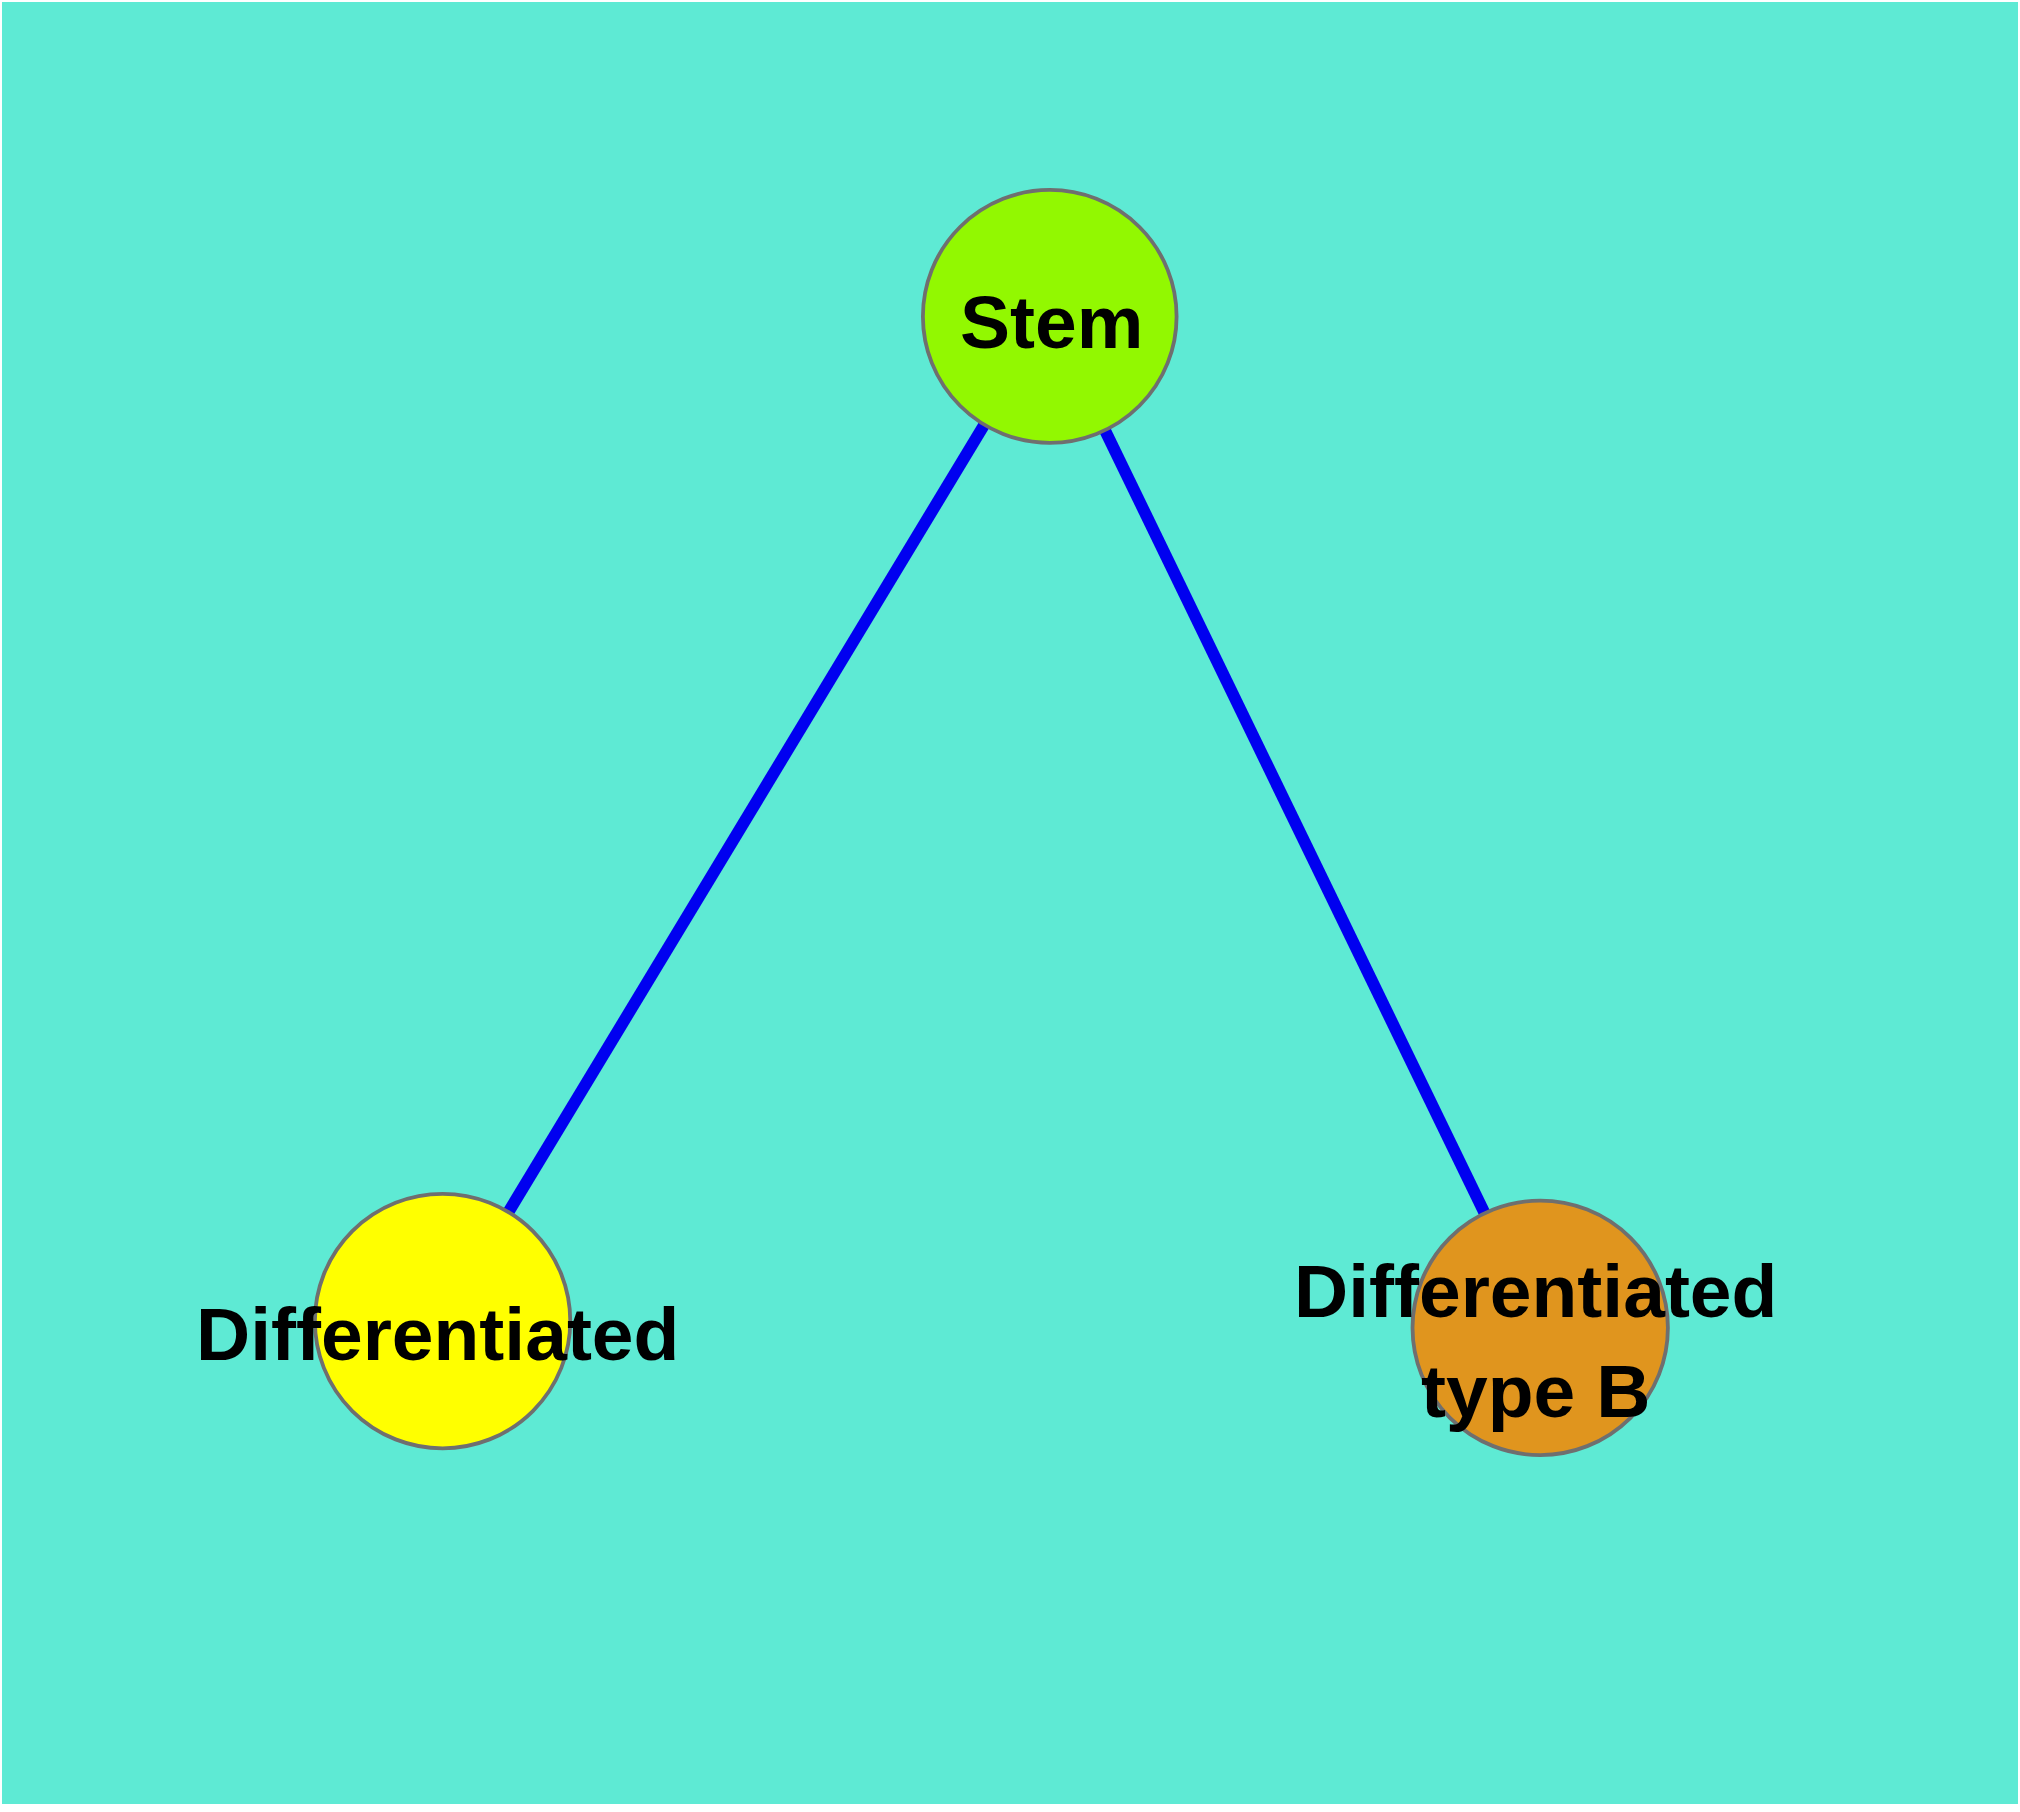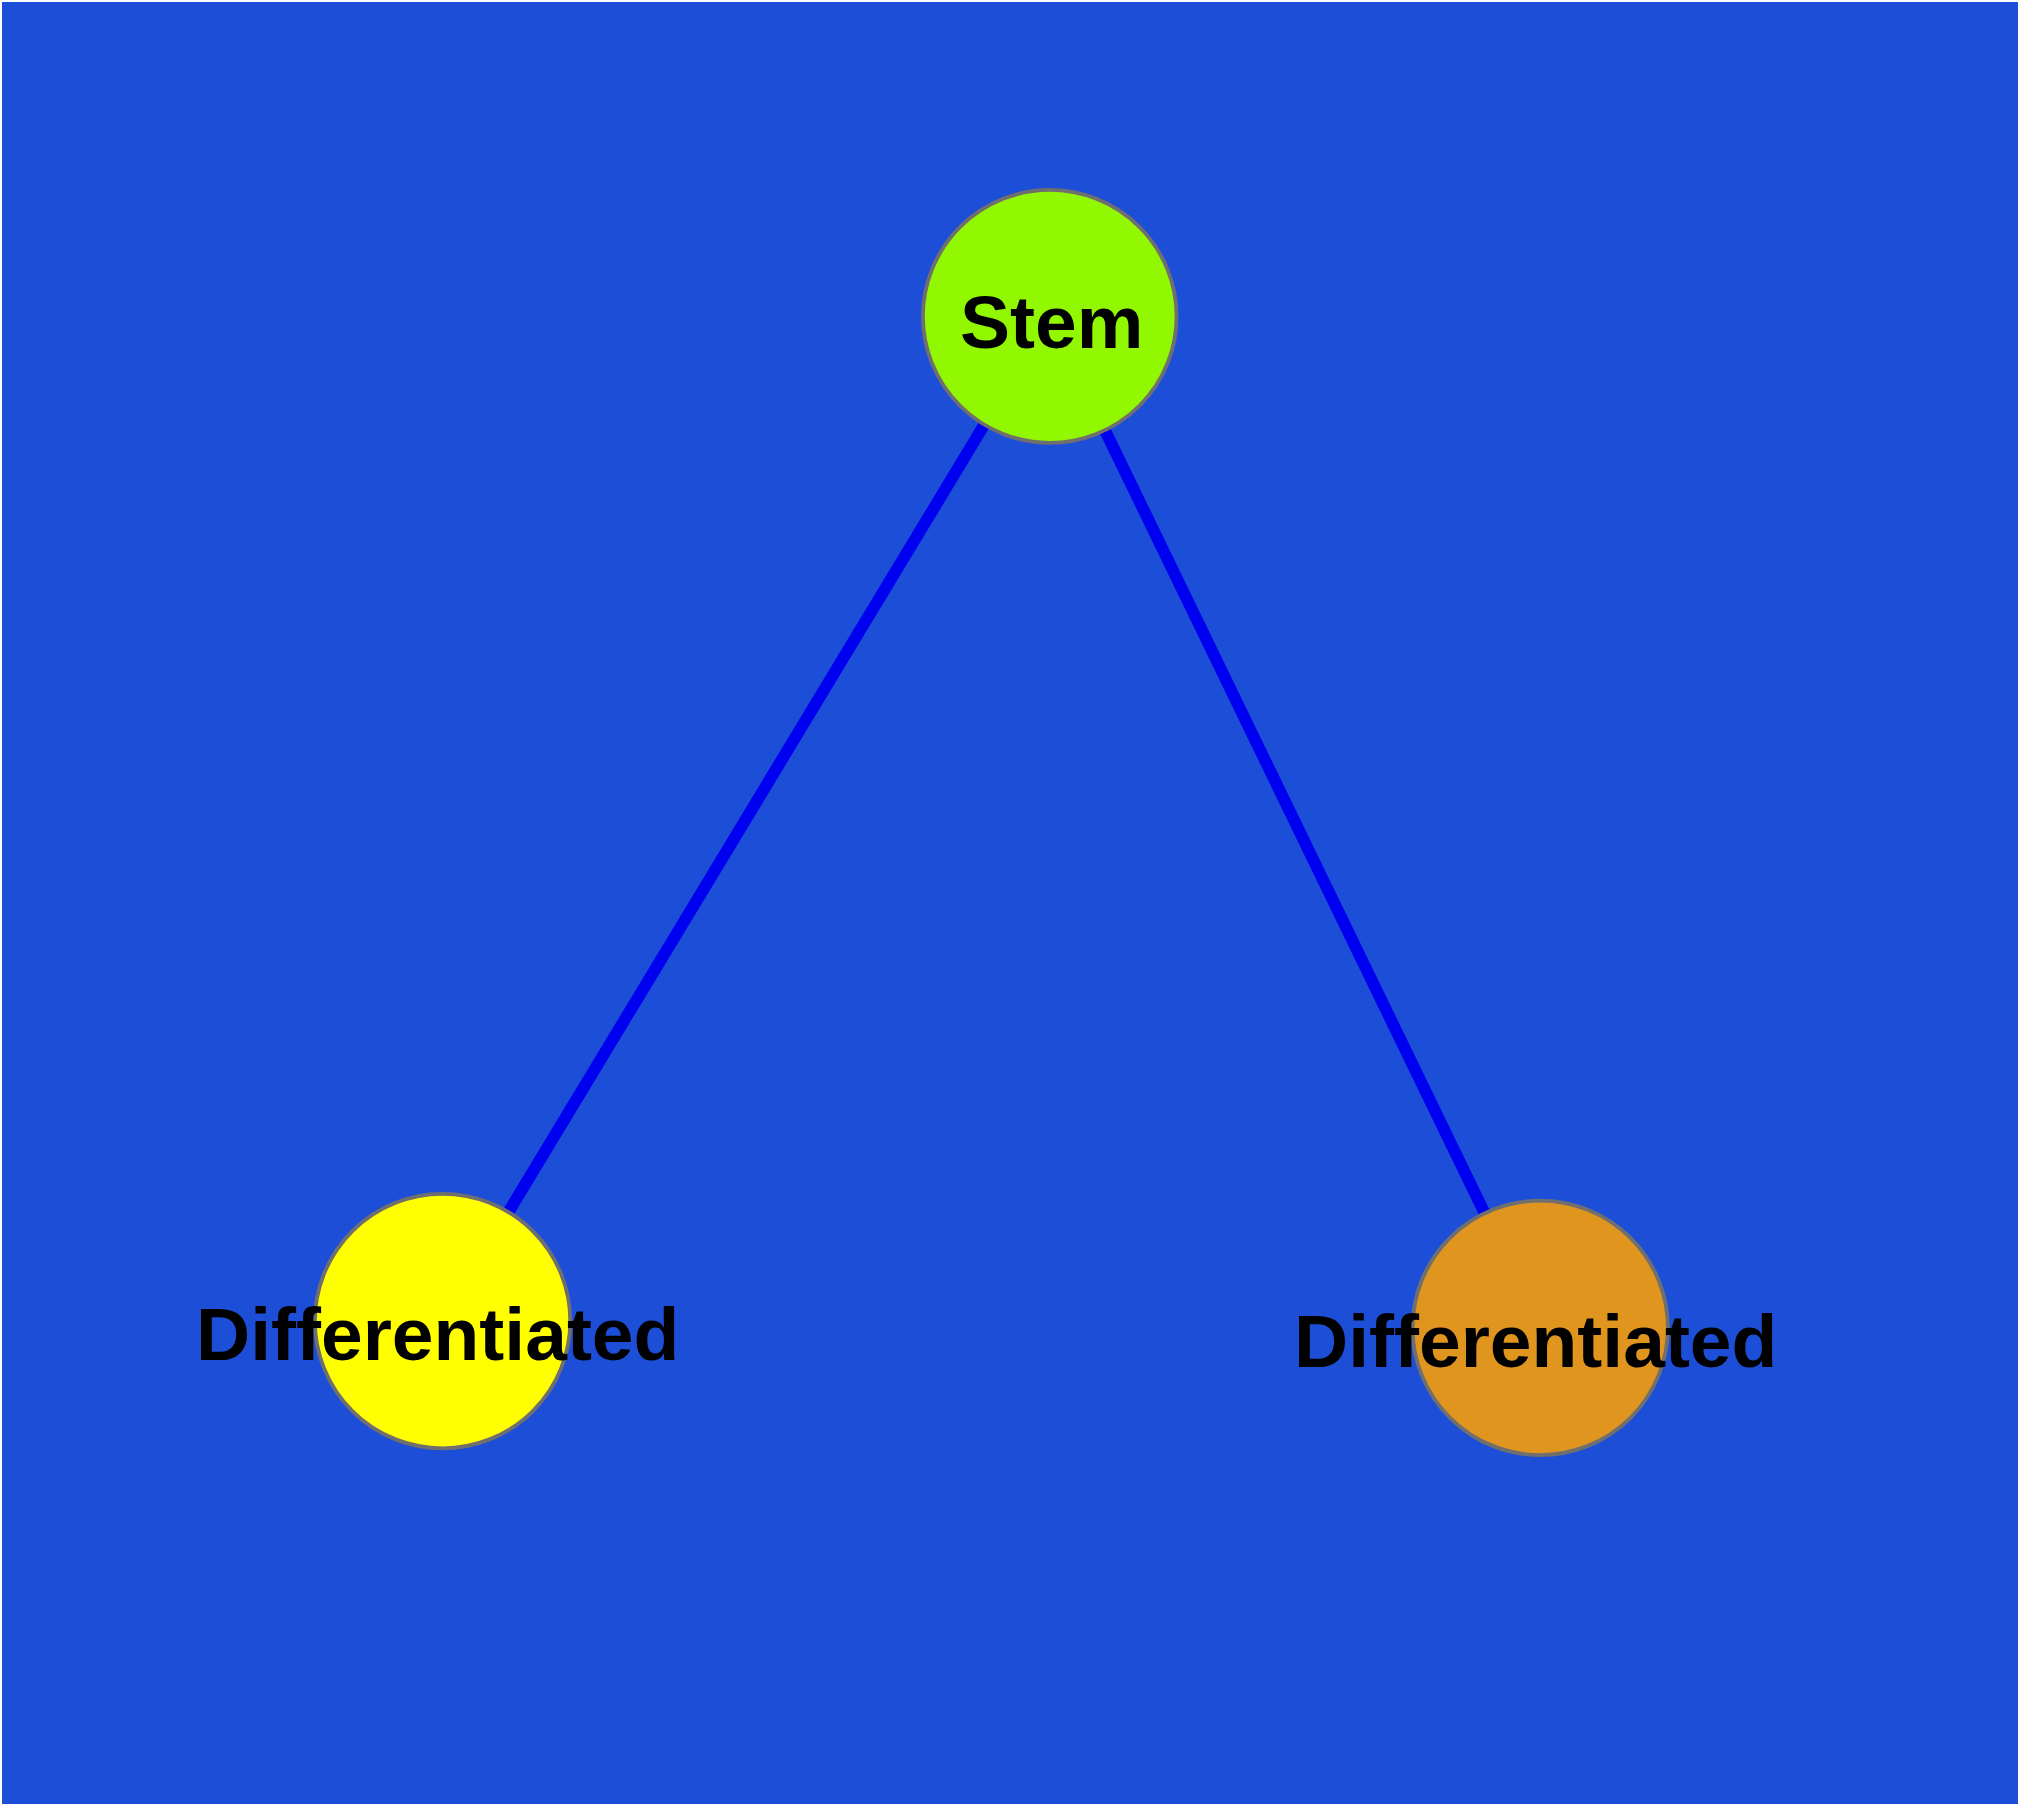"Stem" .graph-canvas { background: #1d4ed8 -> #5eead4 }
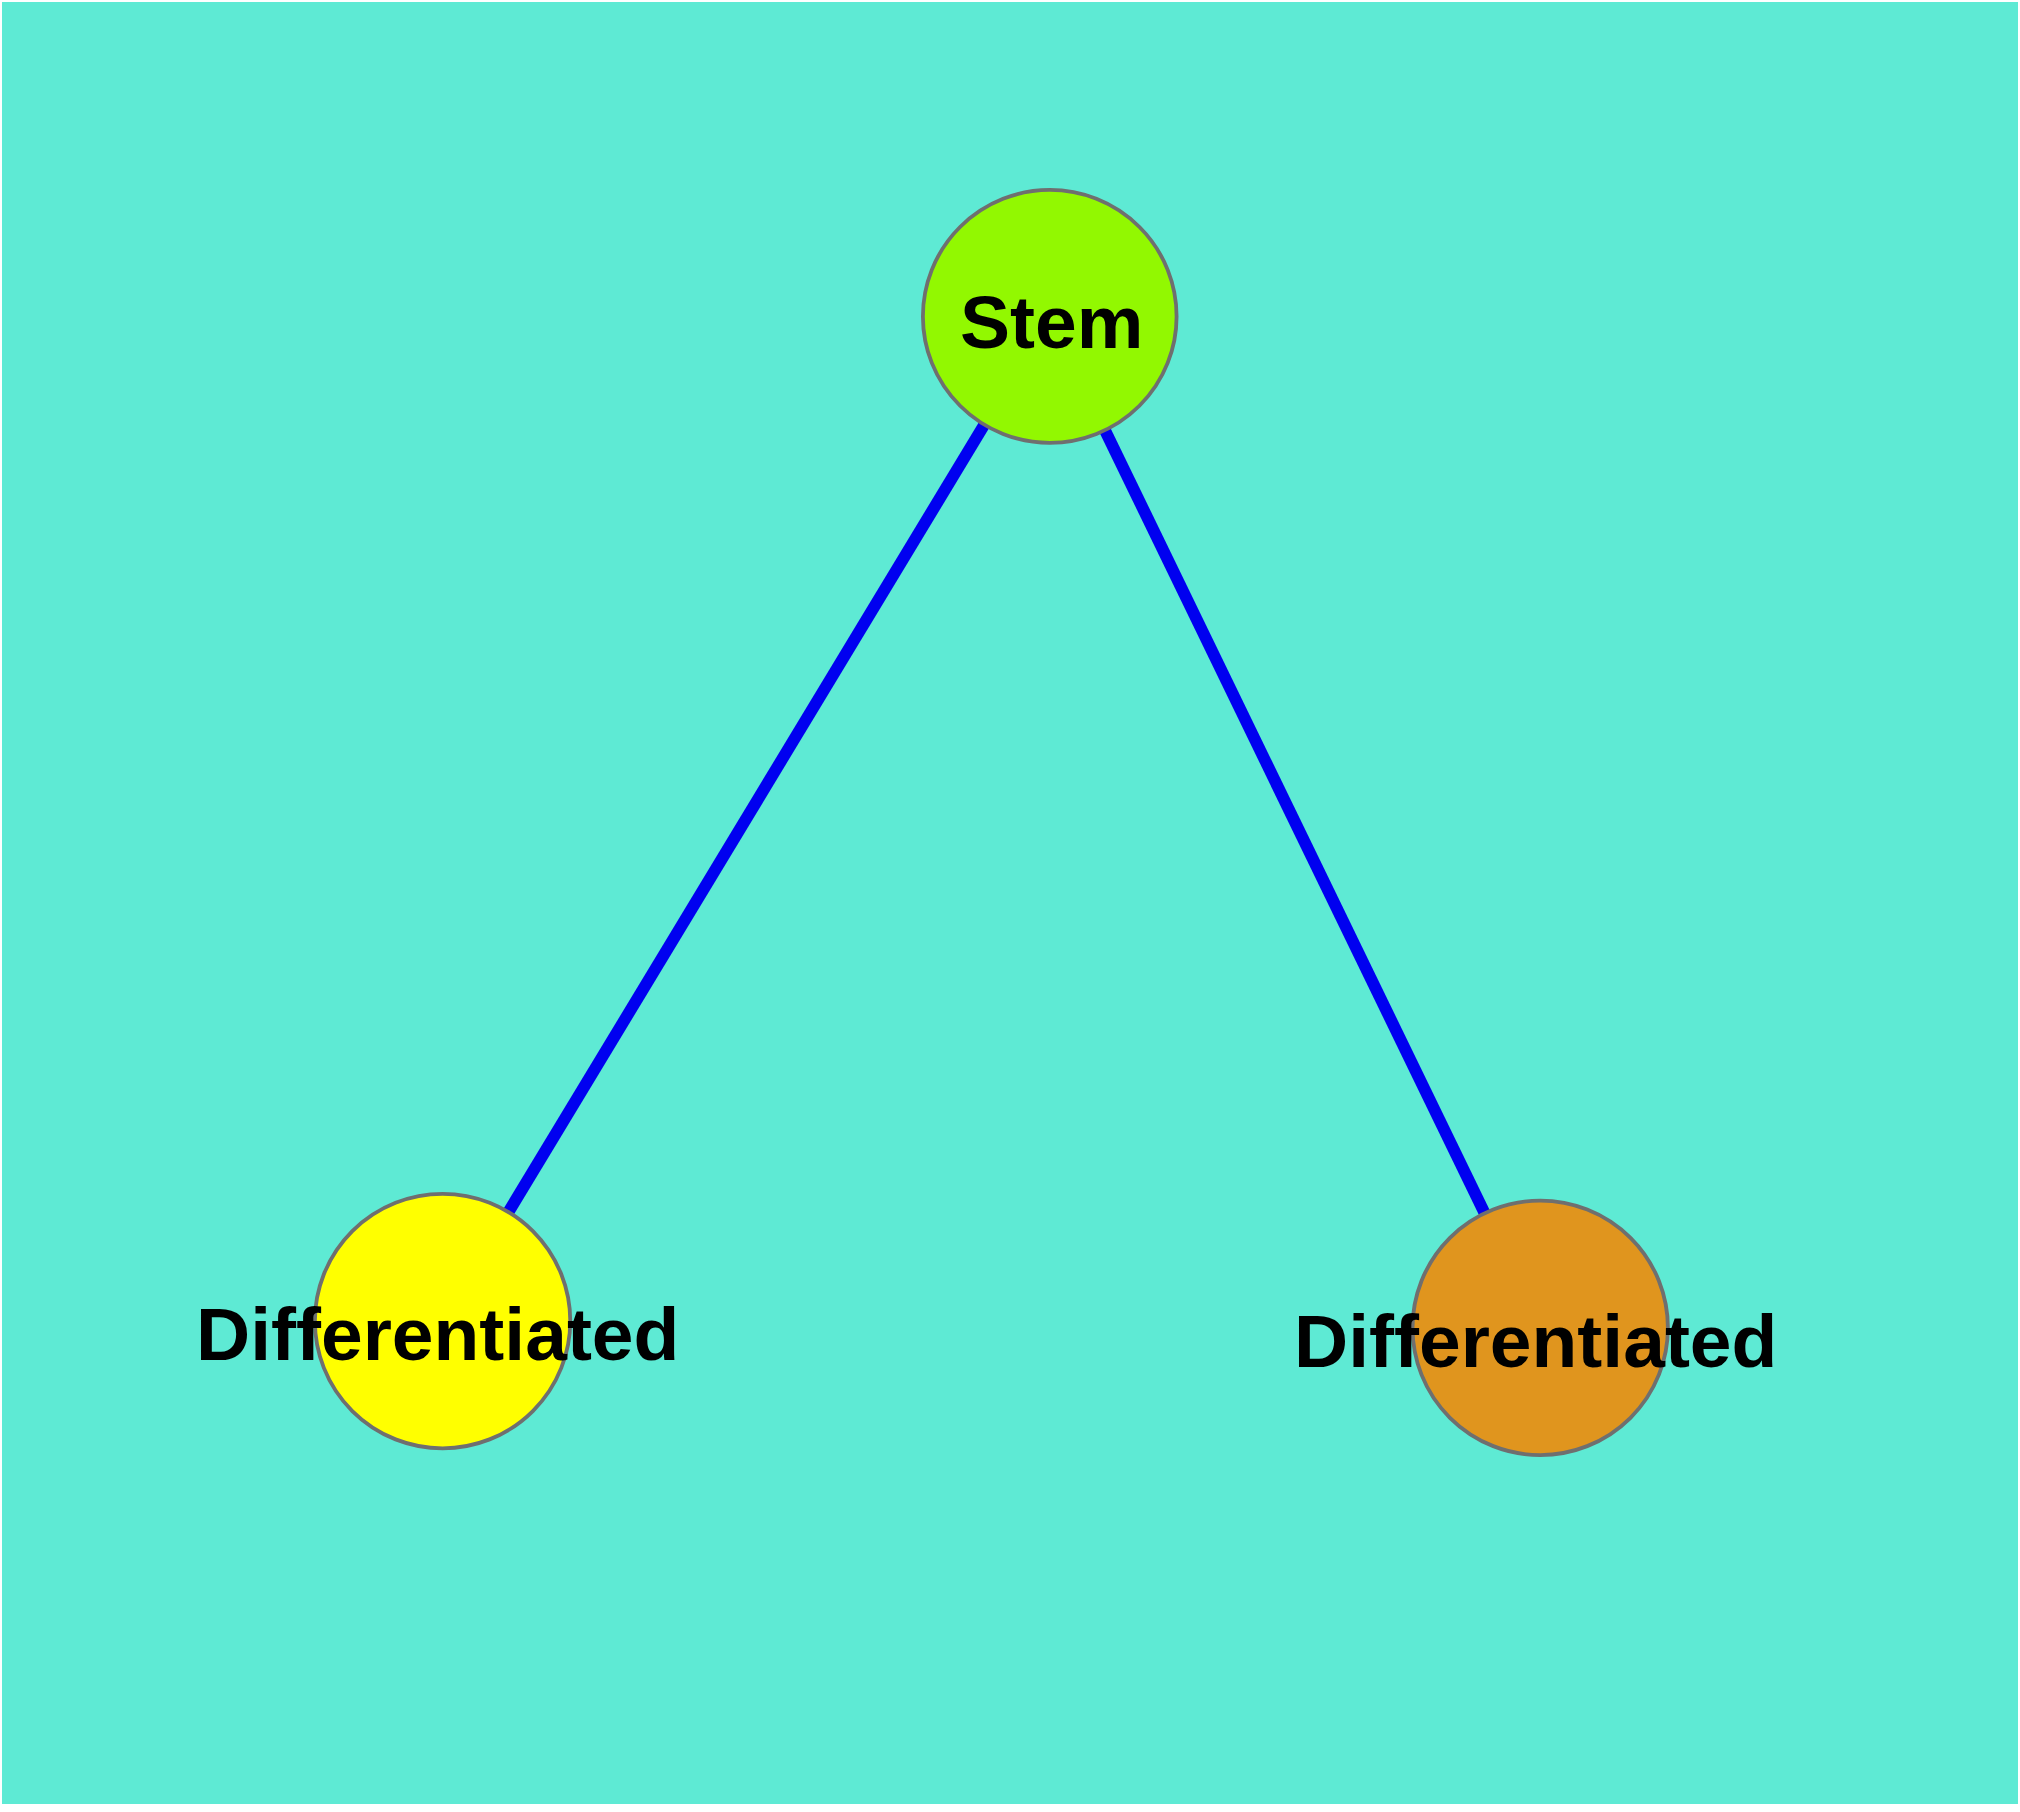"type B" div { html: none -> <div>type B</div> }
